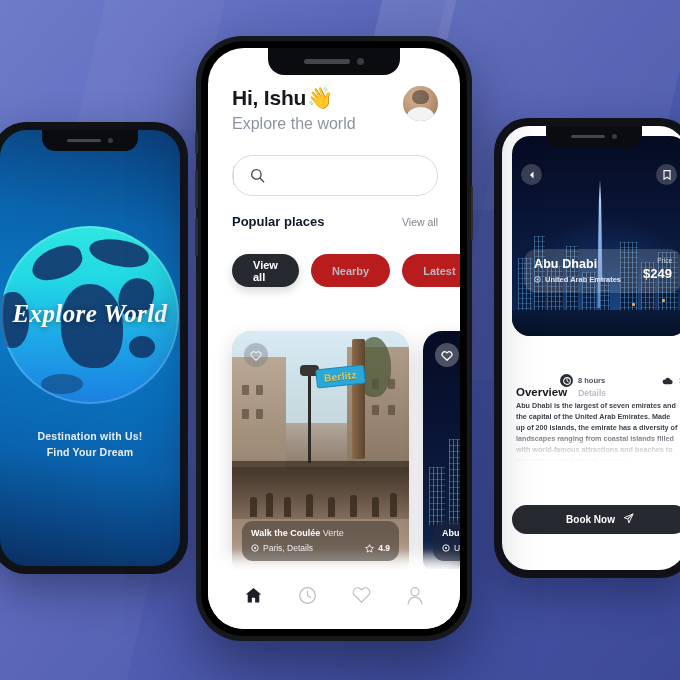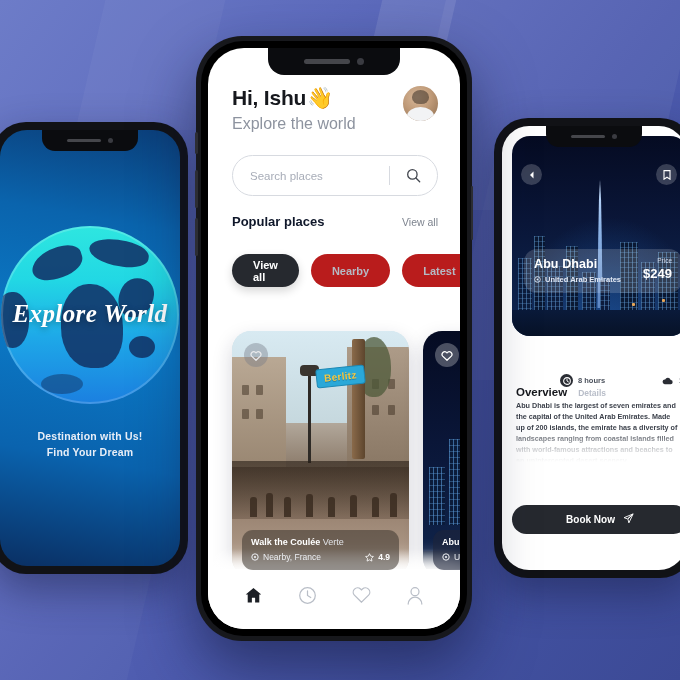"Search places" div.ph { html: <div>Search places</div> -> none }
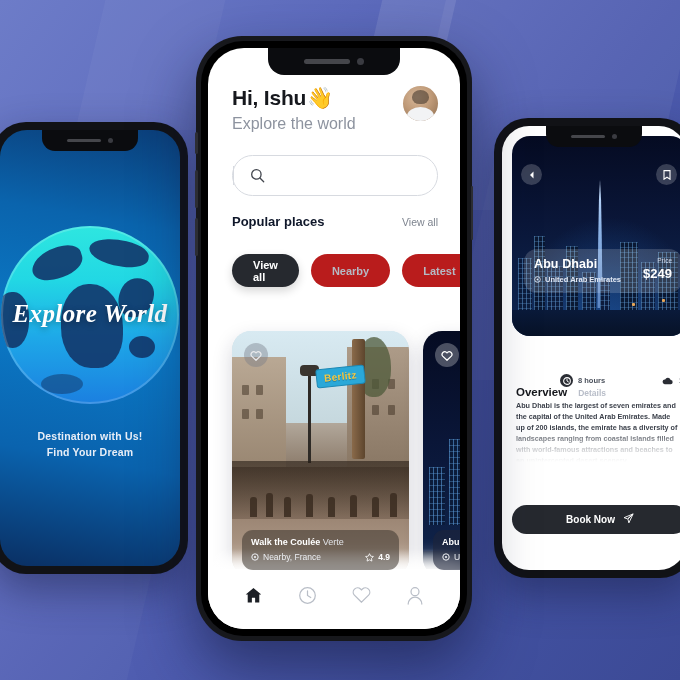"Walk the Coulée Verte" .cap { bottom: 7px -> 16px }
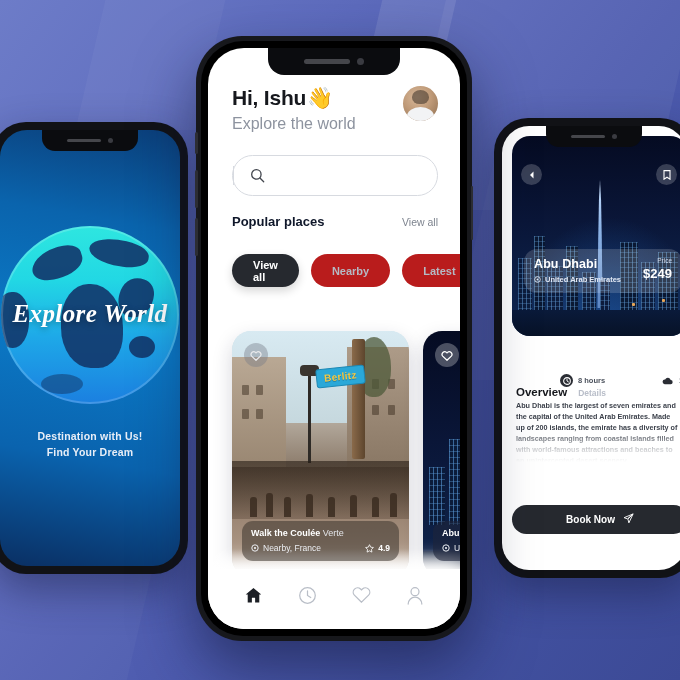"Nearby, France" span { text: Nearby, France -> Paris, Details }
